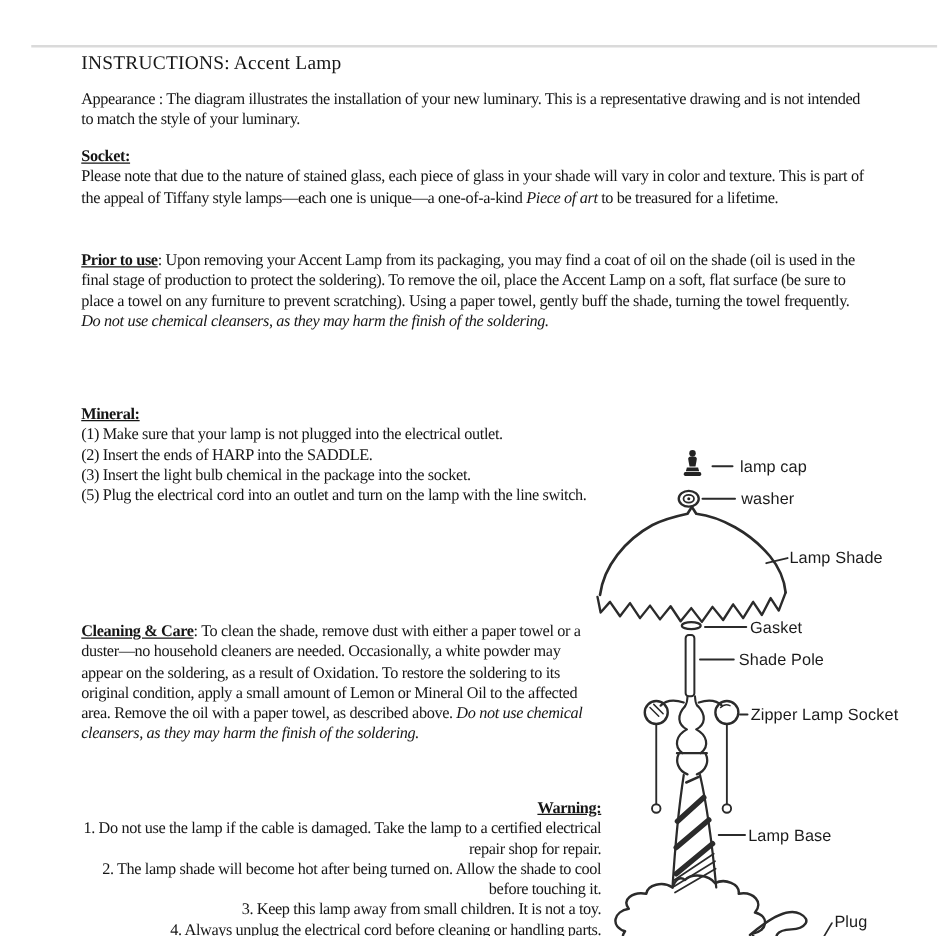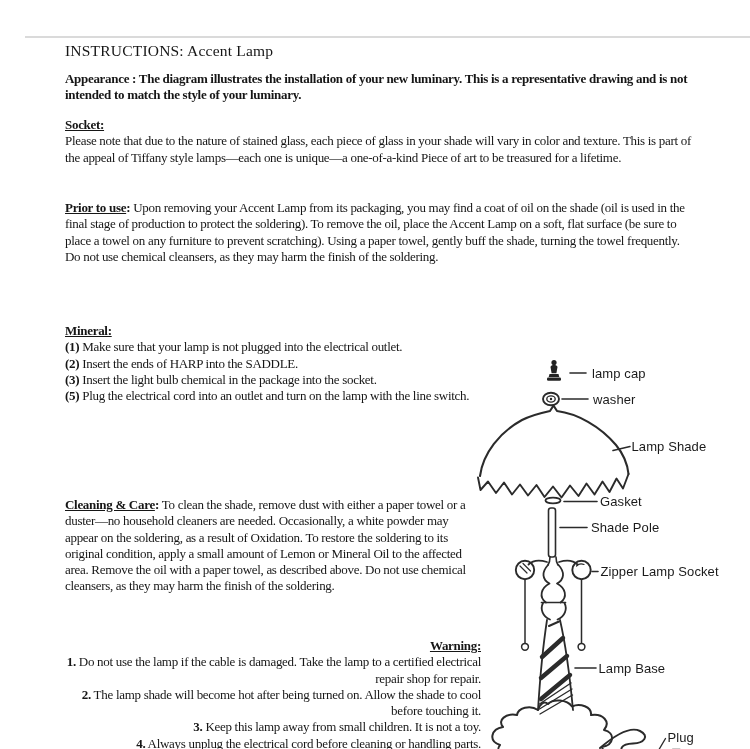"Appearance : The diagram illustrates" .bold { font-weight: bold -> normal }
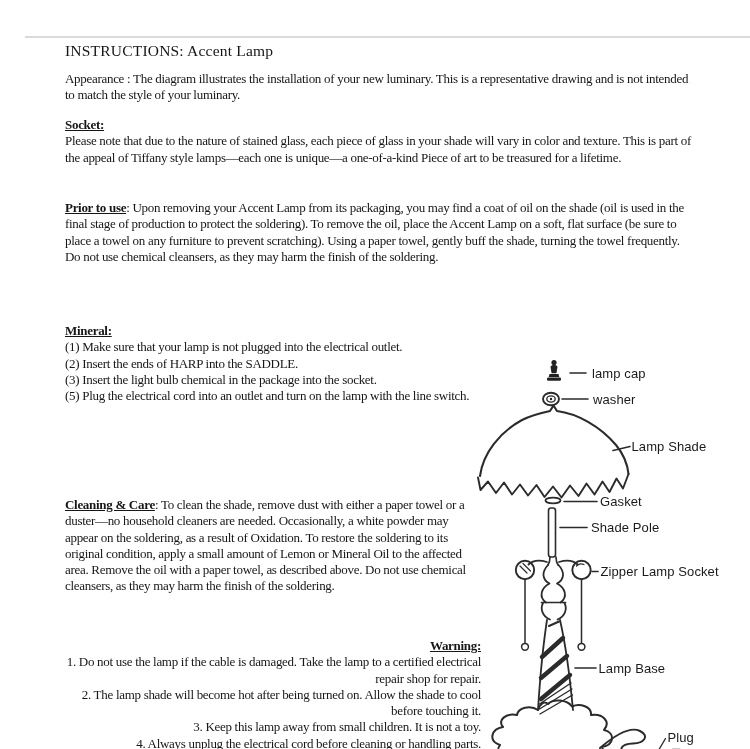"Piece of art" .ital { font-style: none -> italic }
